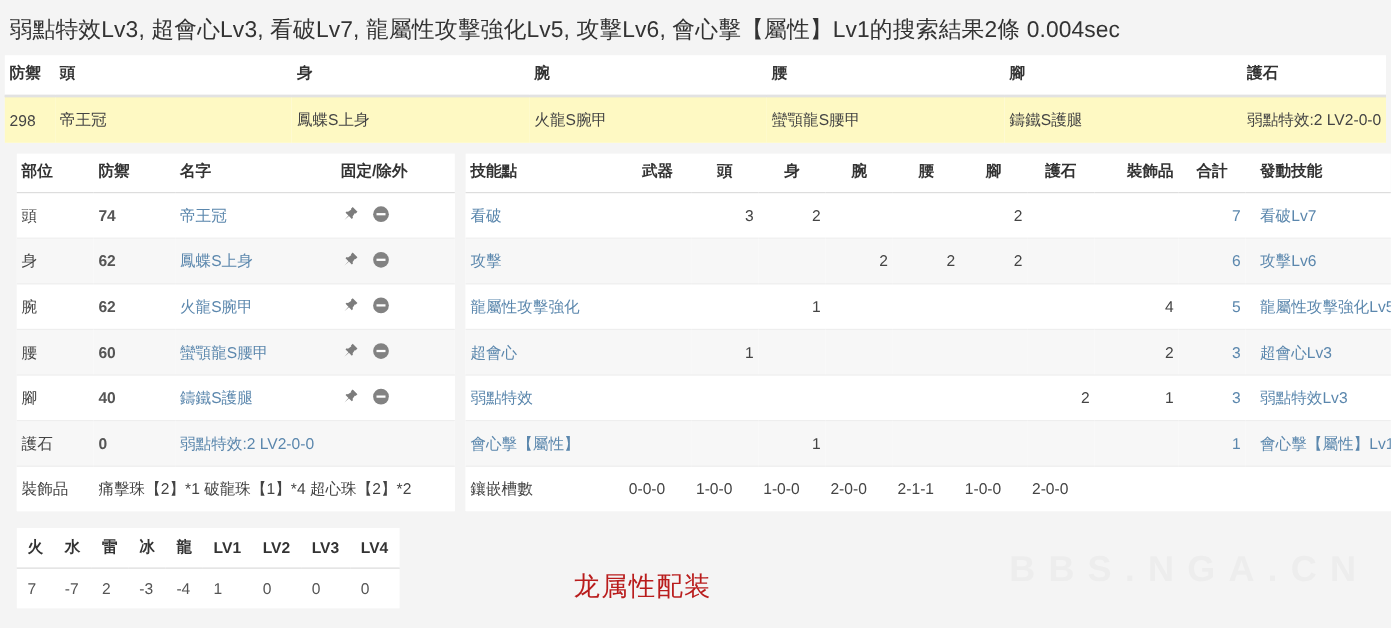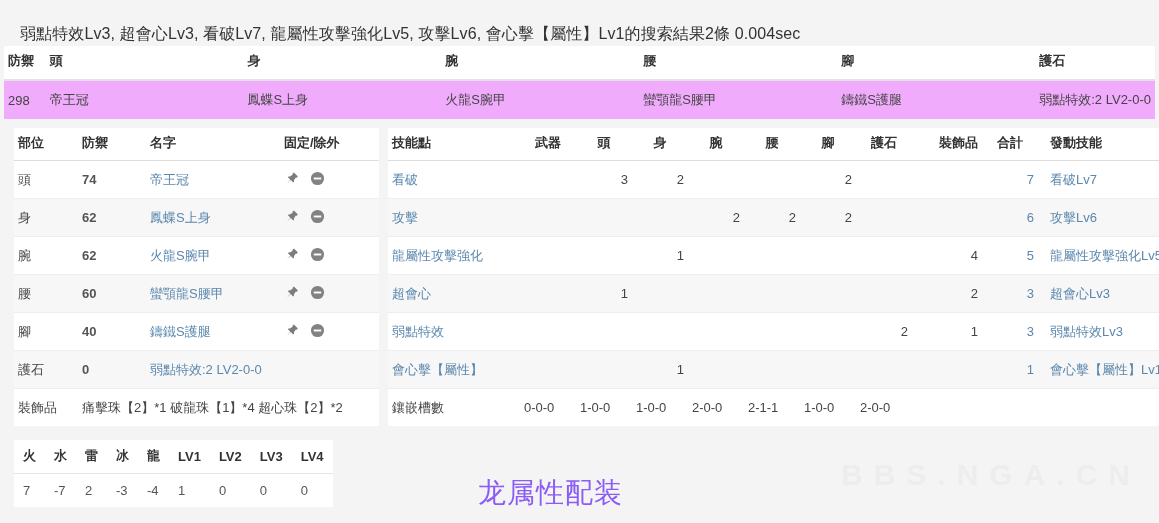"弱點特效Lv3, 超會心Lv3, 看破Lv7, 龍屬性攻擊強化Lv5," .search-line { font-size: 16px -> 19px; margin-left: 12px -> none; top: 24px -> 12px }
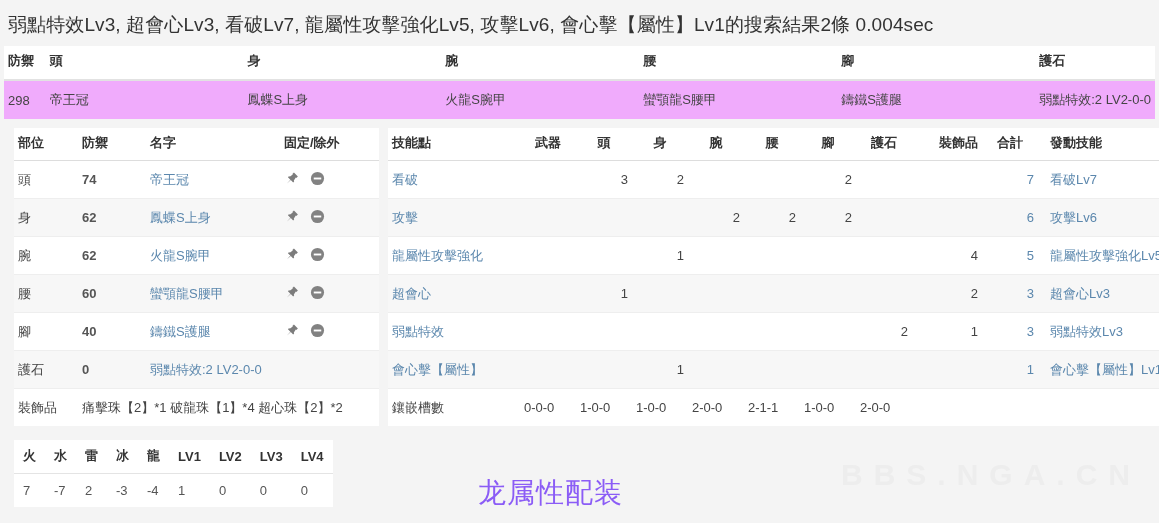"298" .eq-table tbody tr { background: #f0abfc -> #fef9c3 }
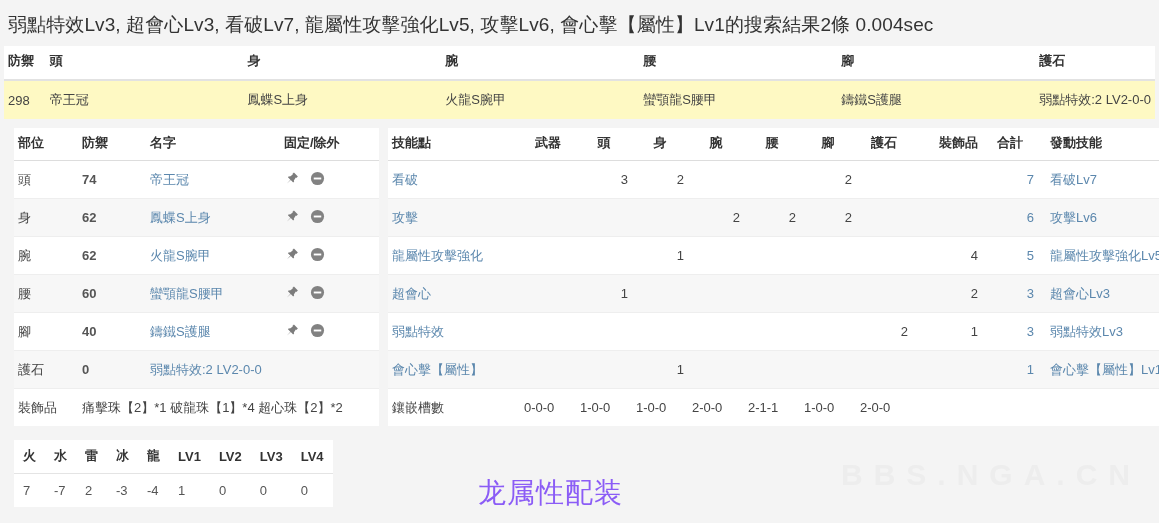"龙属性配装" .caption { color: #8b5cf6 -> #b91c1c; font-size: 28px -> 22px }
